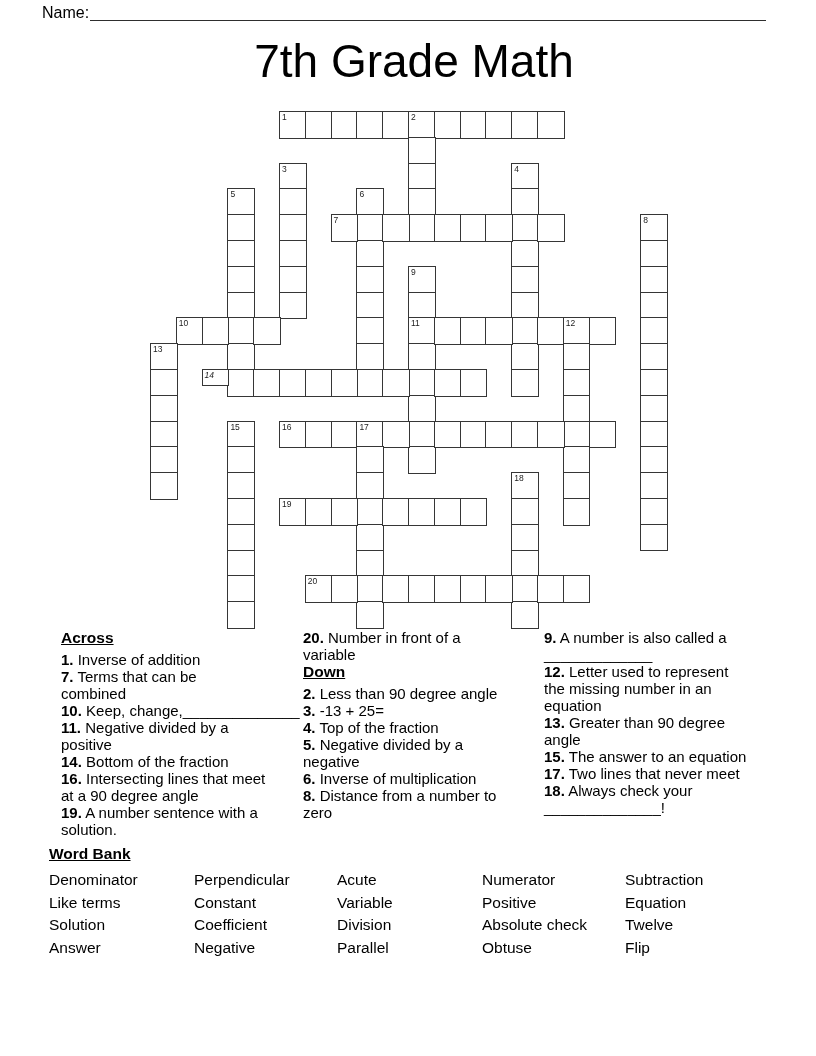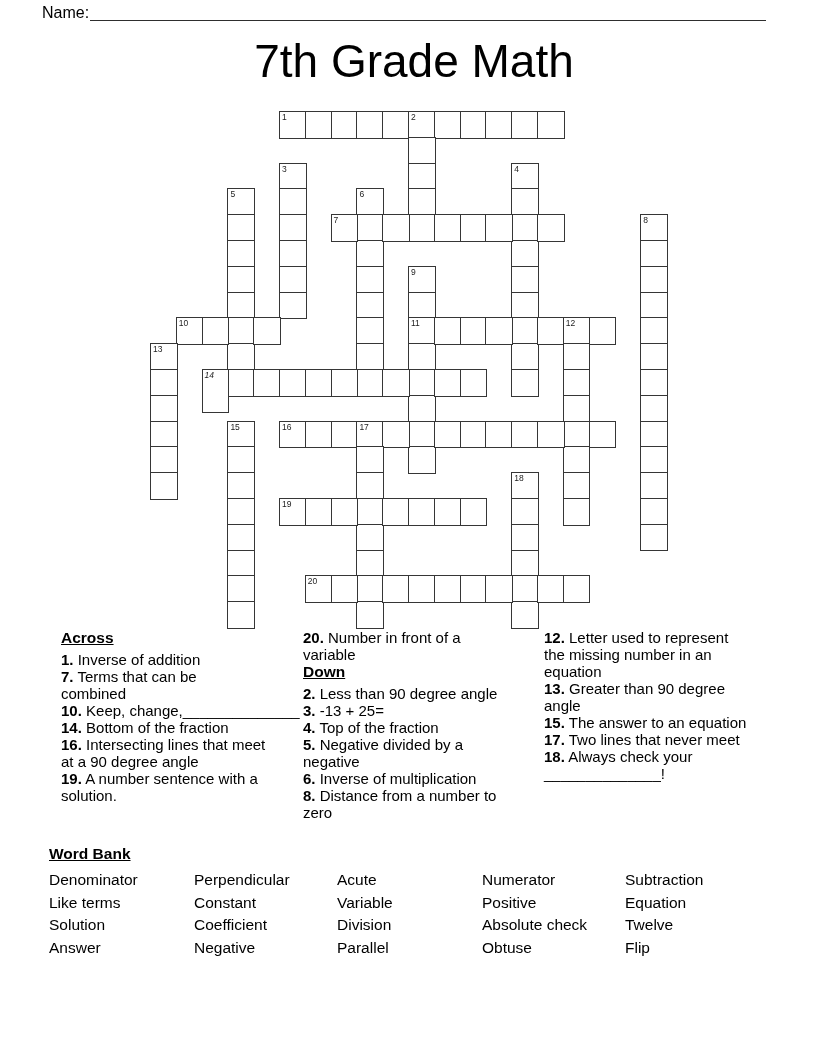"14" div.cell { height: 44px -> 17px }
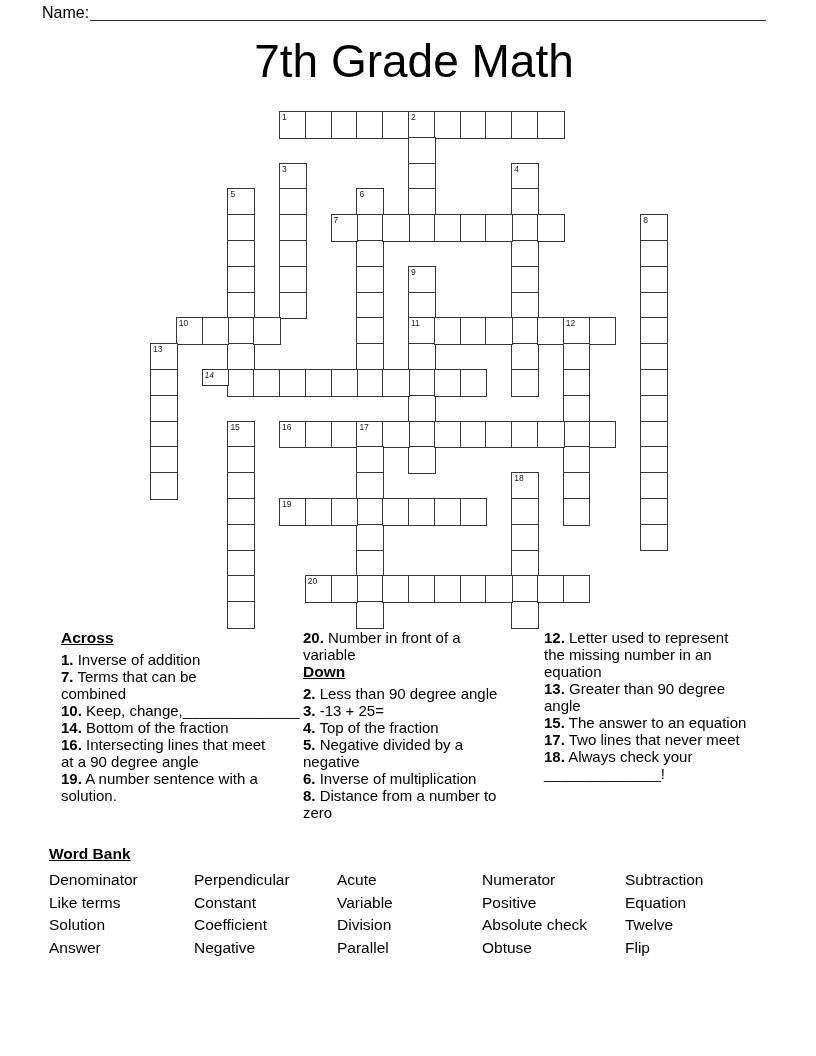"9. A number is also" p.clue { html: none -> <p><b>9.</b> <span>A number is also called a</span><br><span>_____________</span></p> }
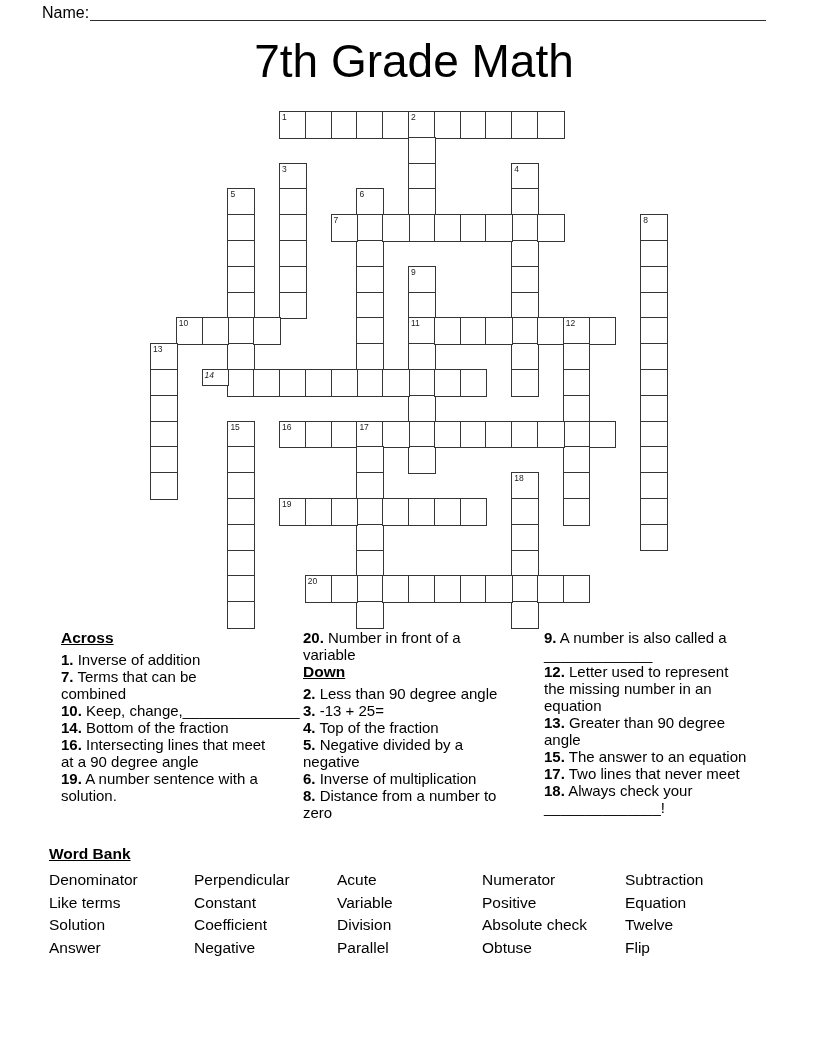"11. Negative divided by a" p.clue { html: none -> <p><b>11.</b> <span>Negative divided by a</span><br><span>positive</span></p> }
